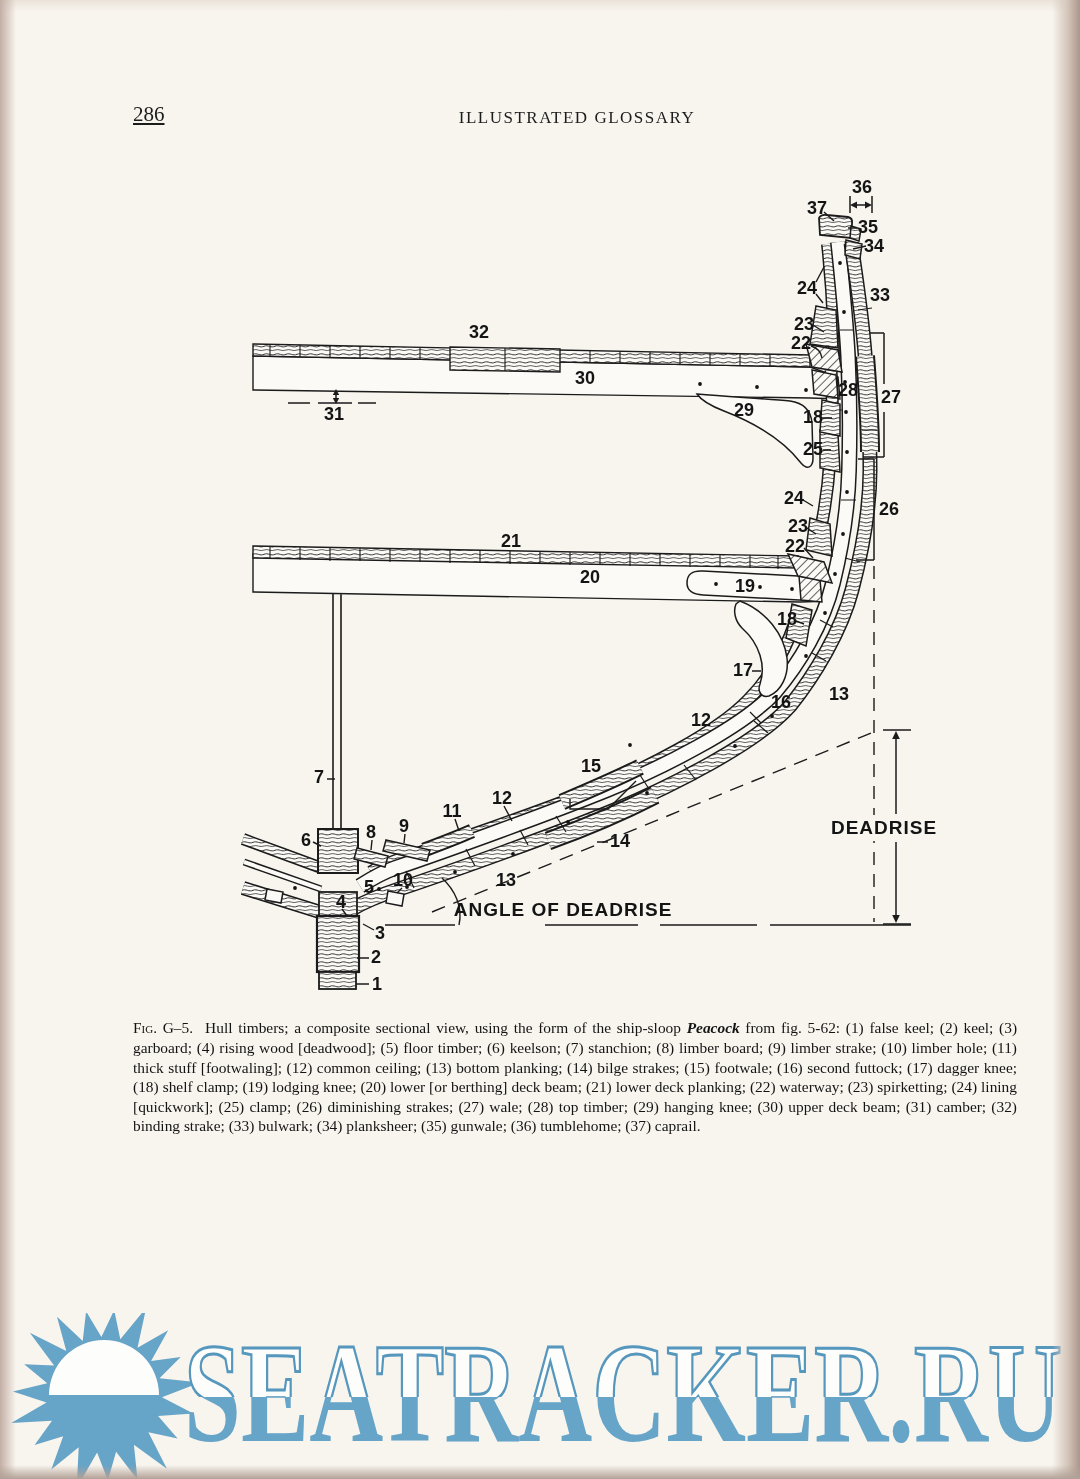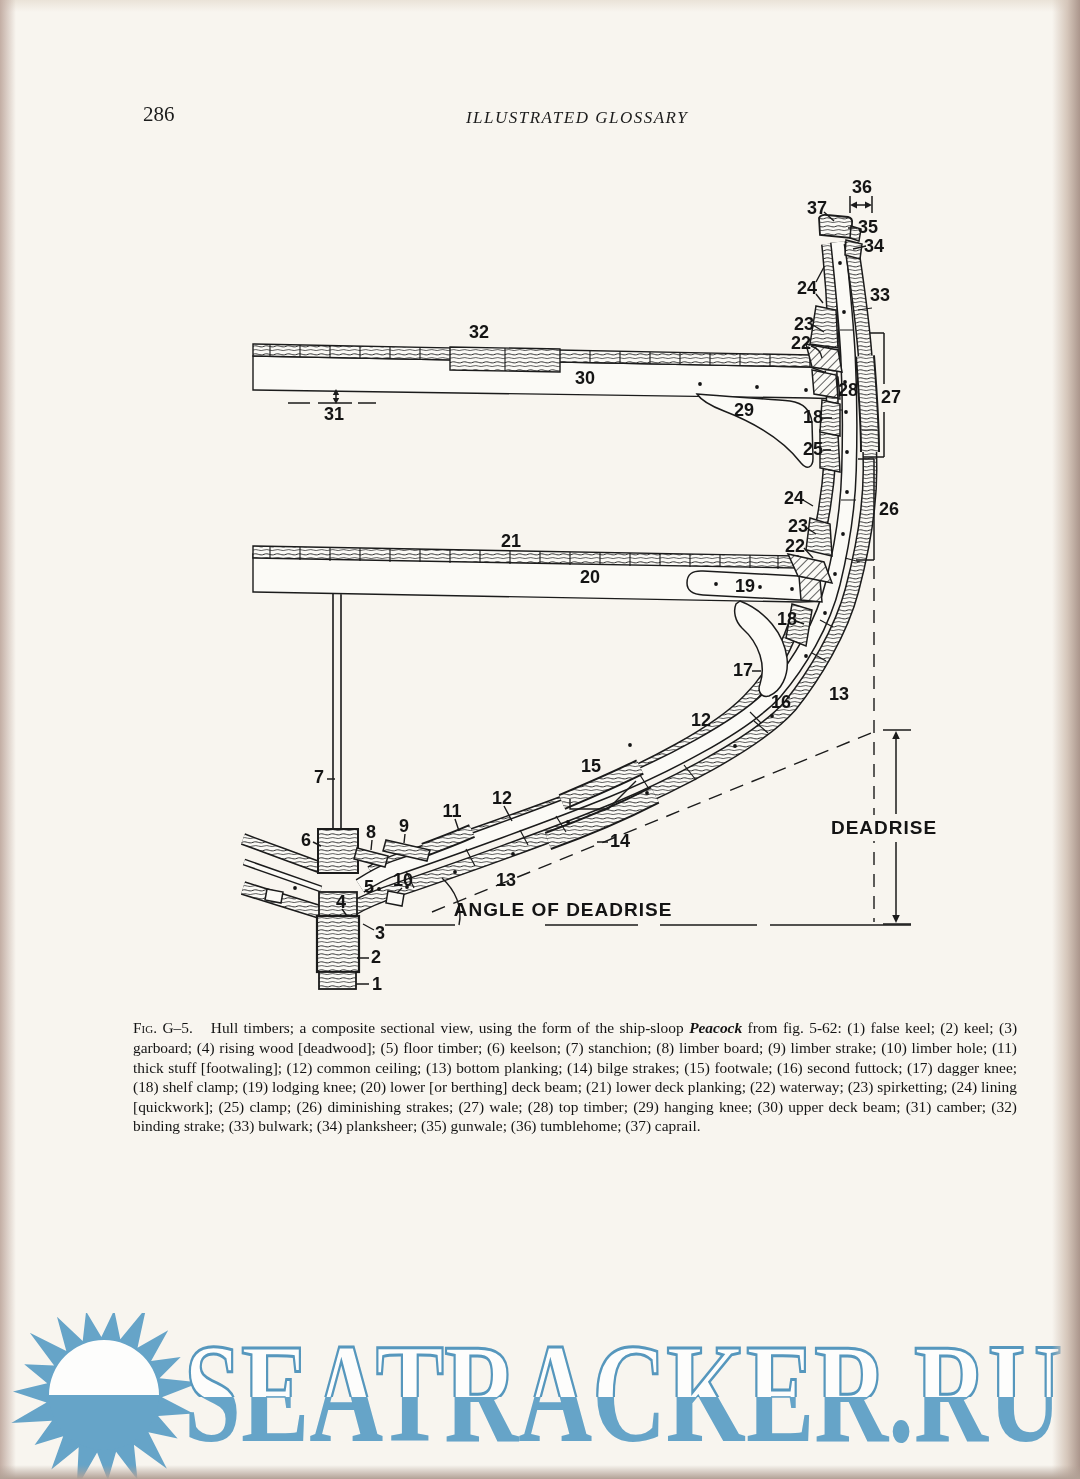"286" .pageno { left: 143px -> 133px; text-decoration: none -> underline }
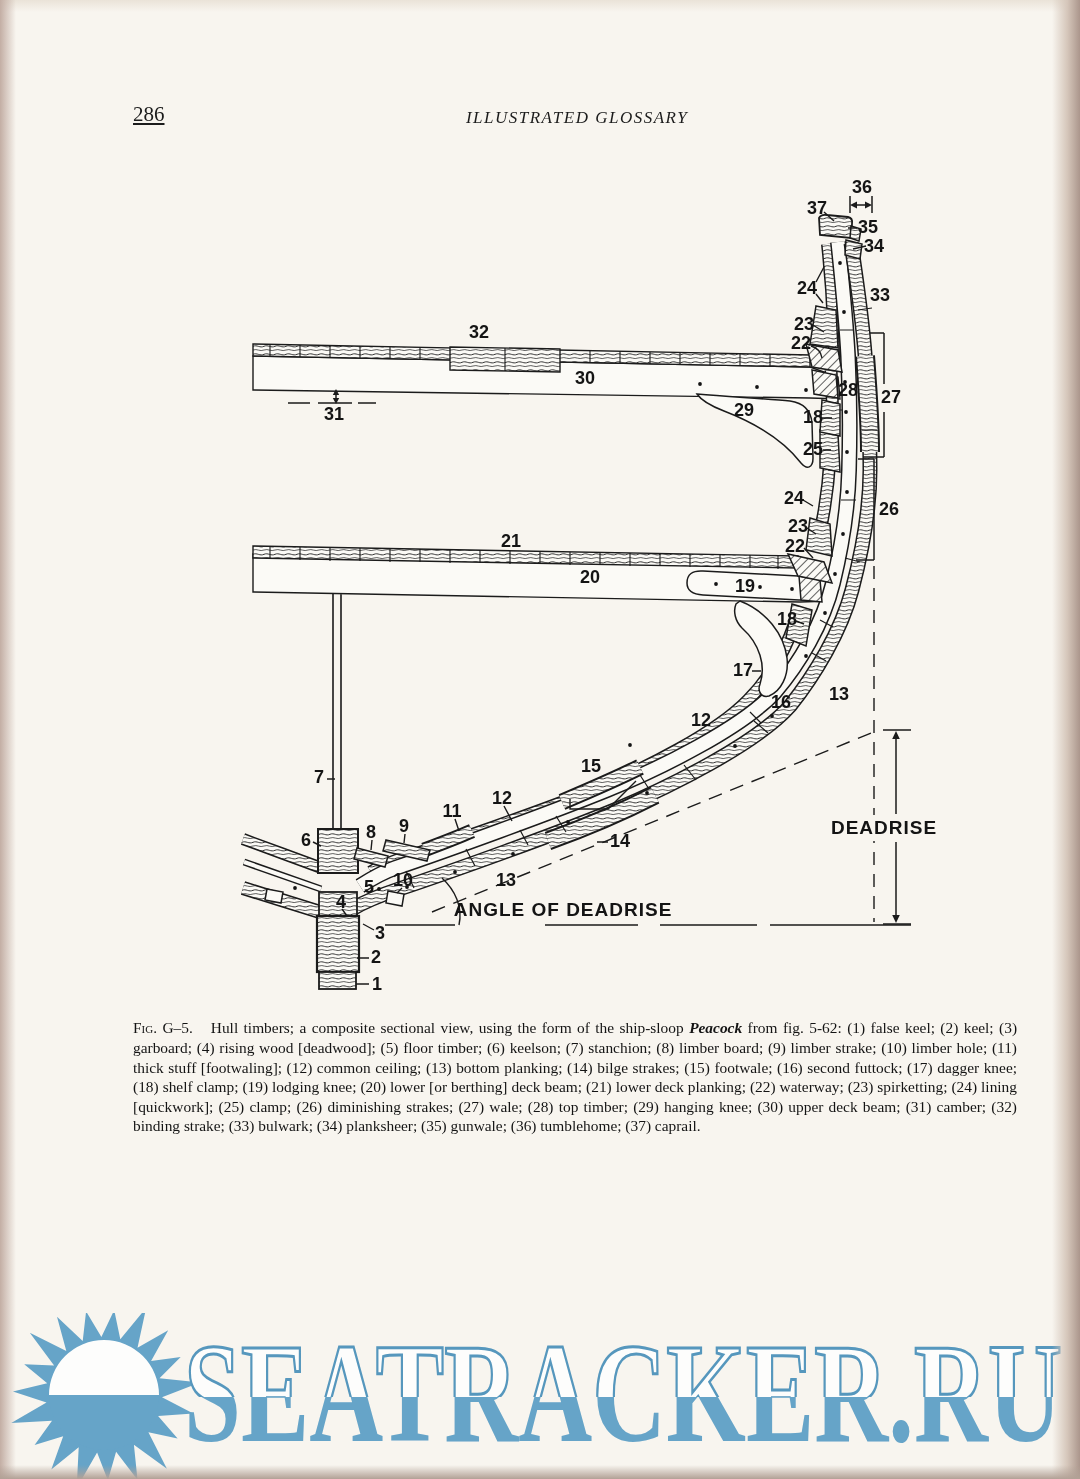"ILLUSTRATED GLOSSARY" .runhead { font-style: italic -> none }
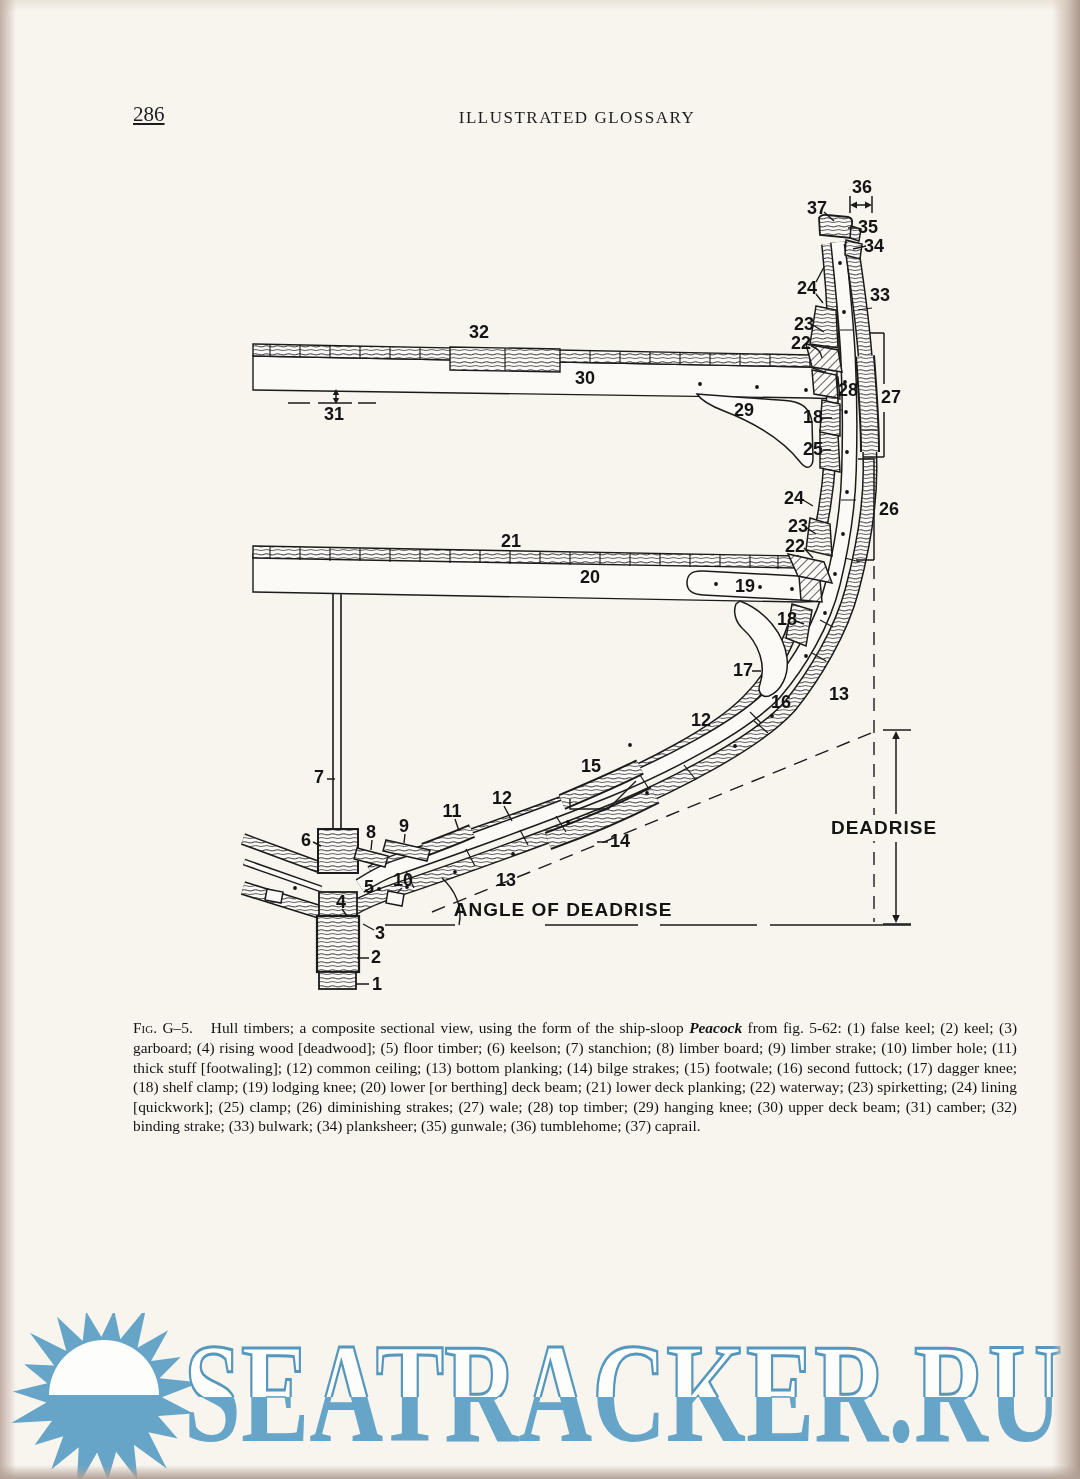"Fig. G–5." .caption .figlabel { margin-right: 18px -> 12px }
